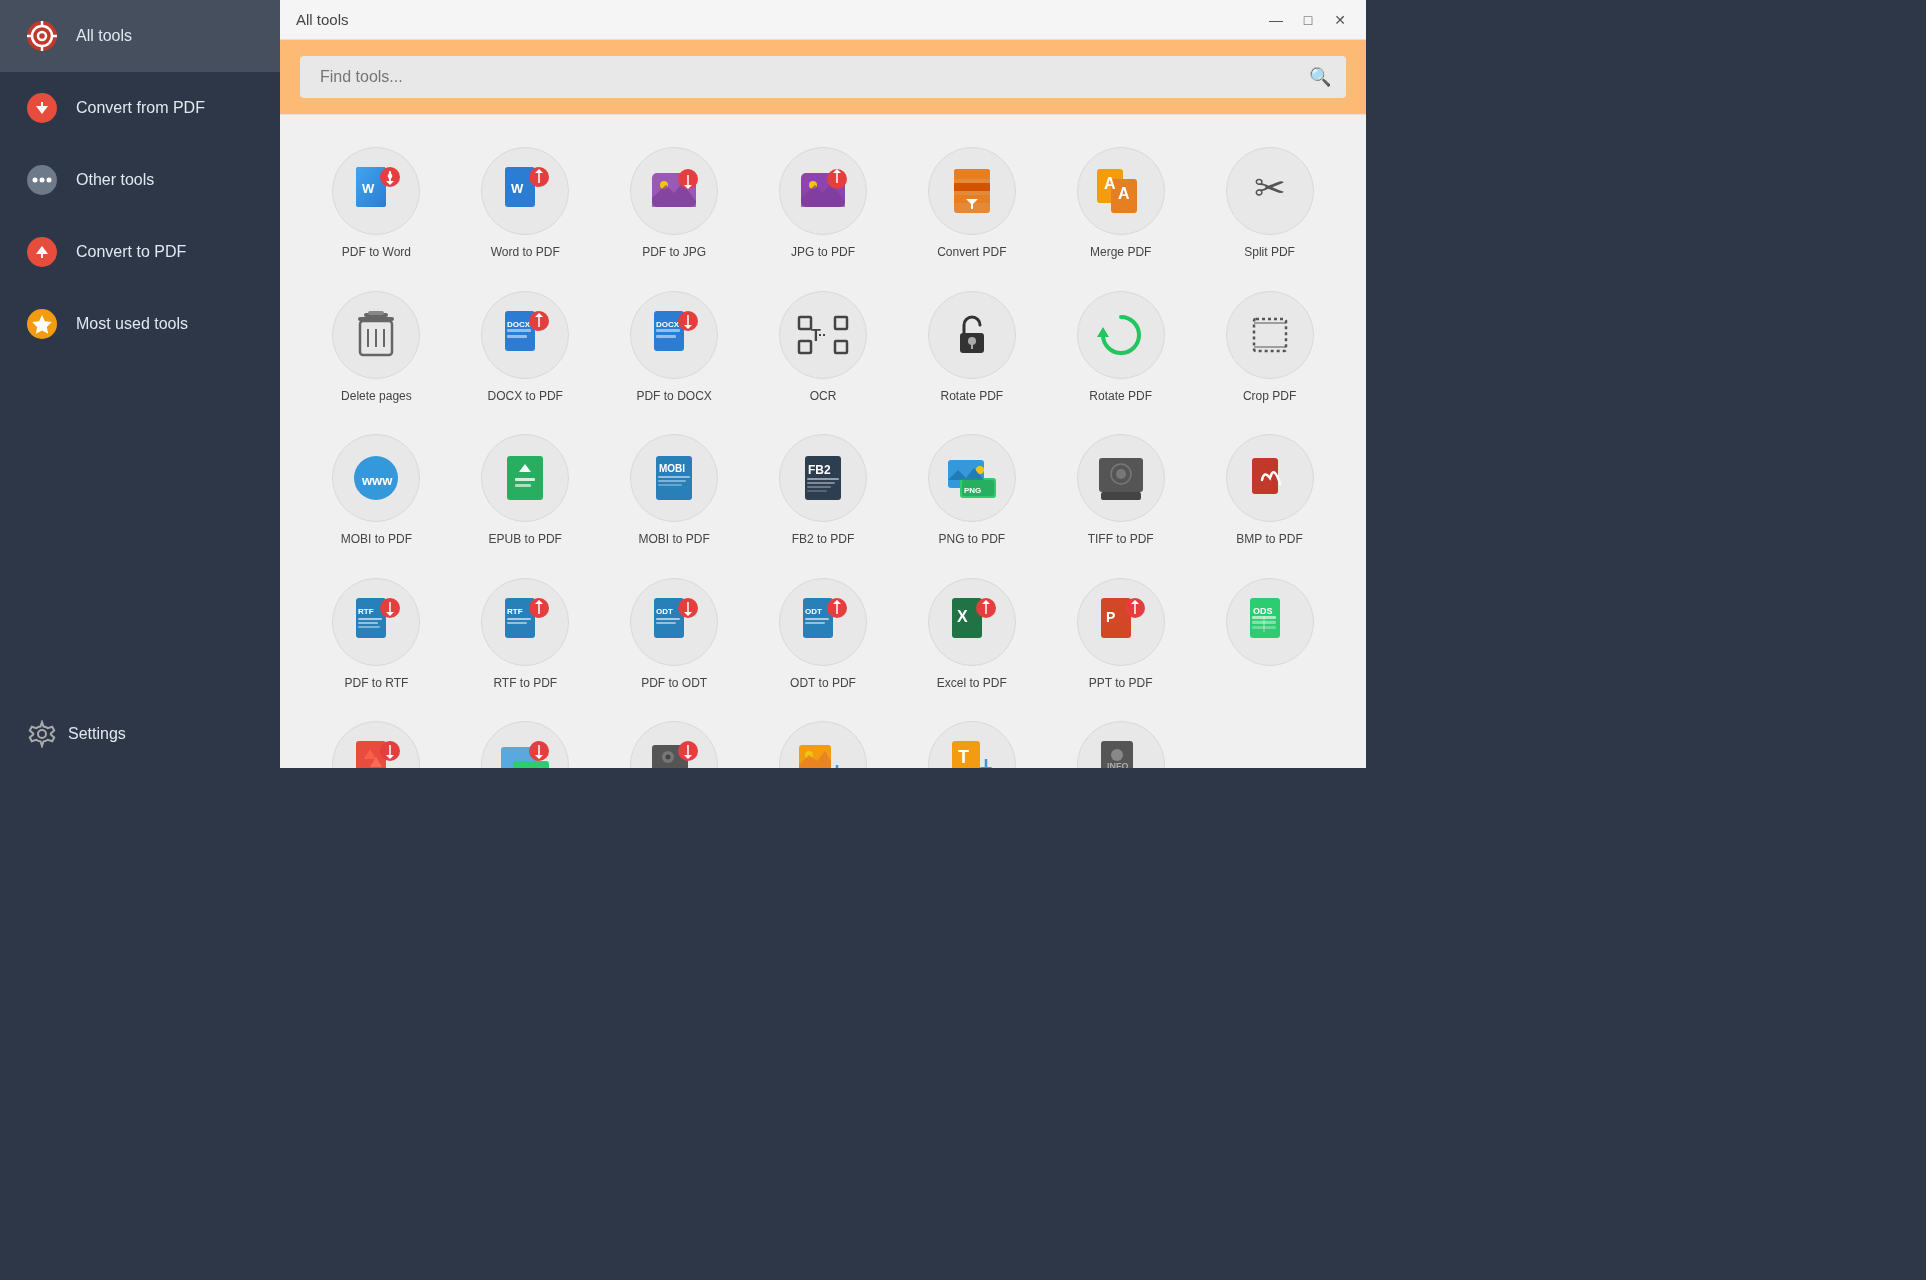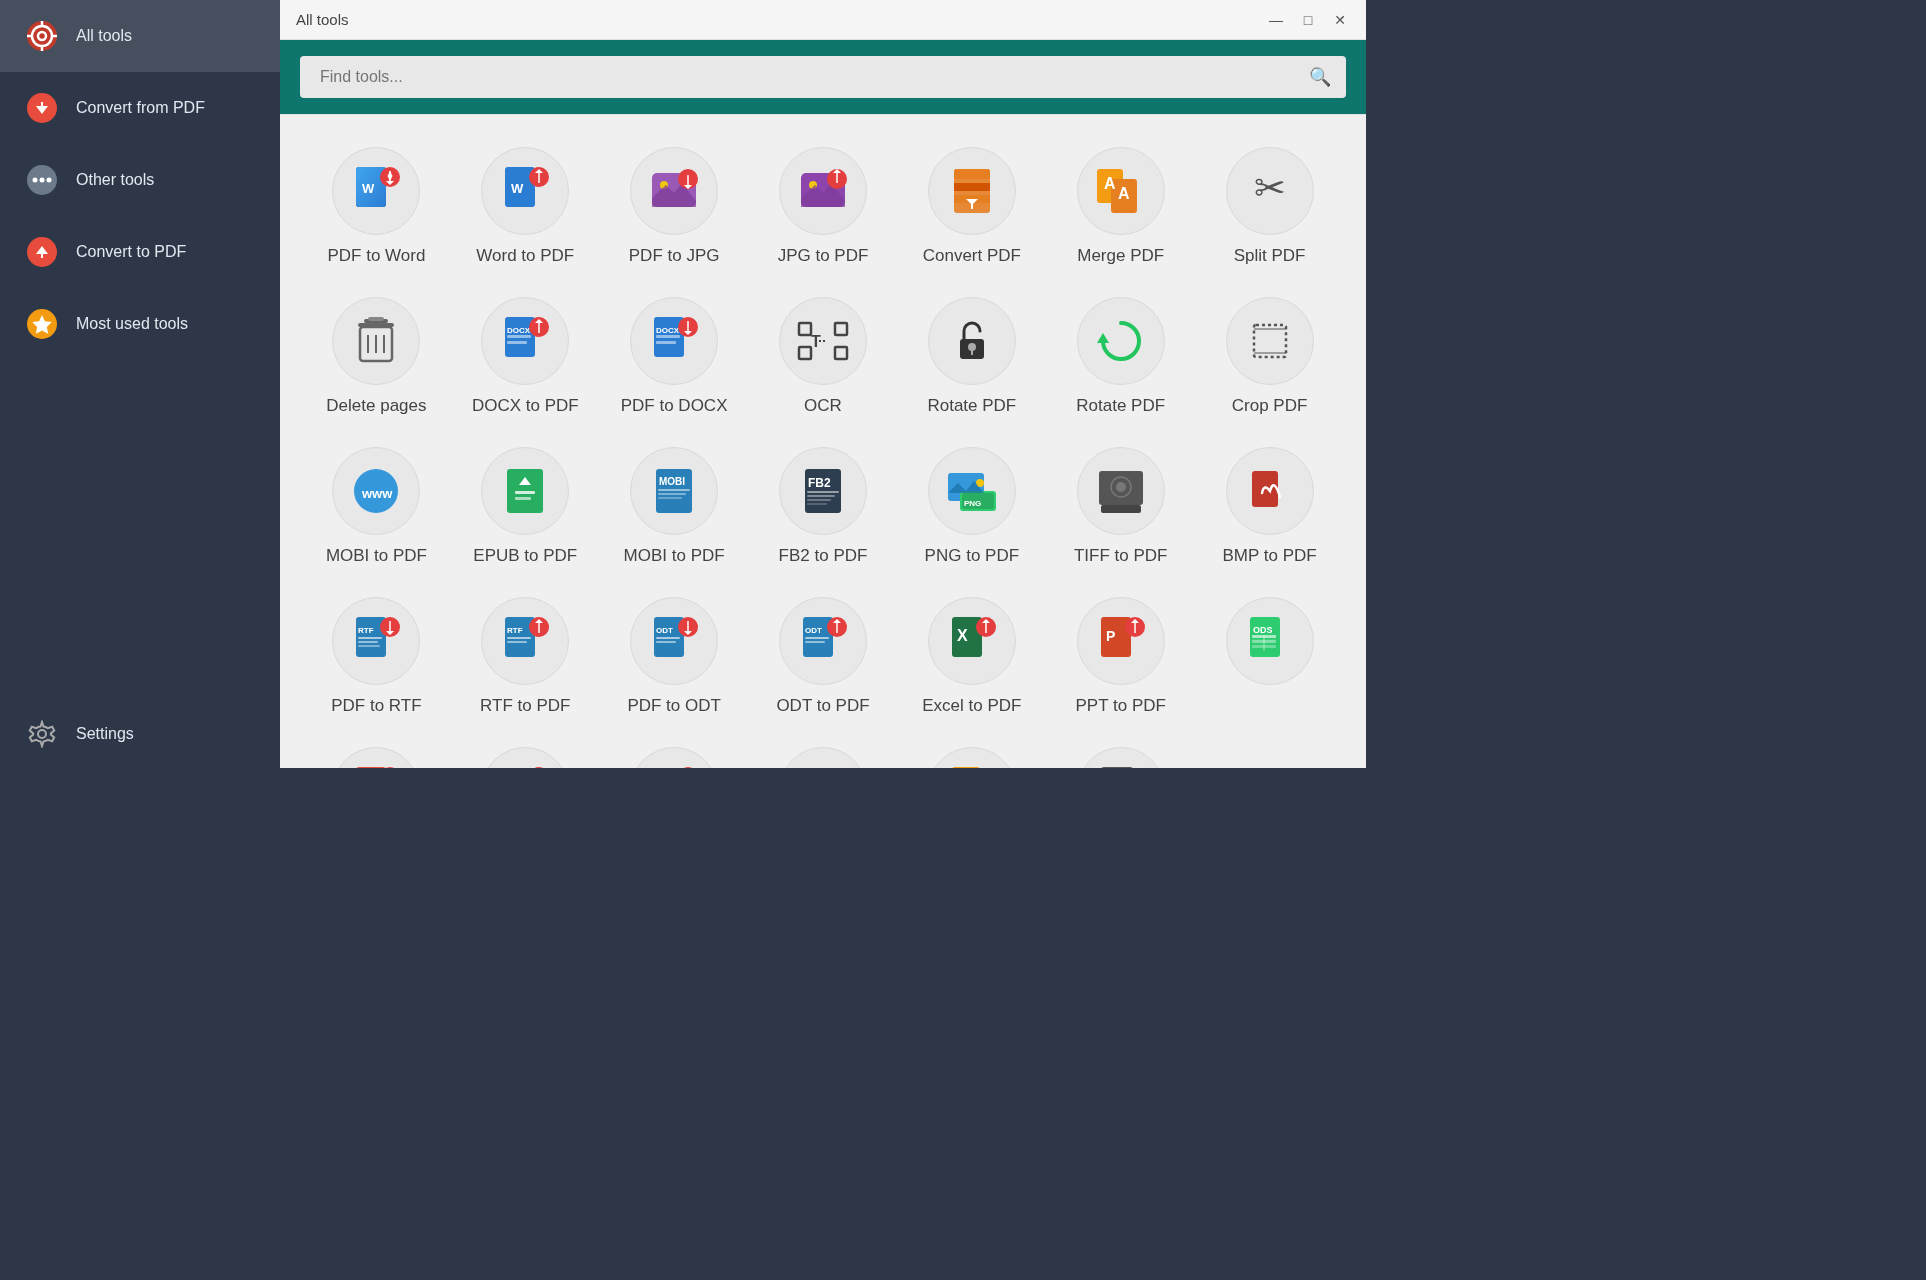"Find tools..." .search-bar { background: #0f766e -> #fdba74 }
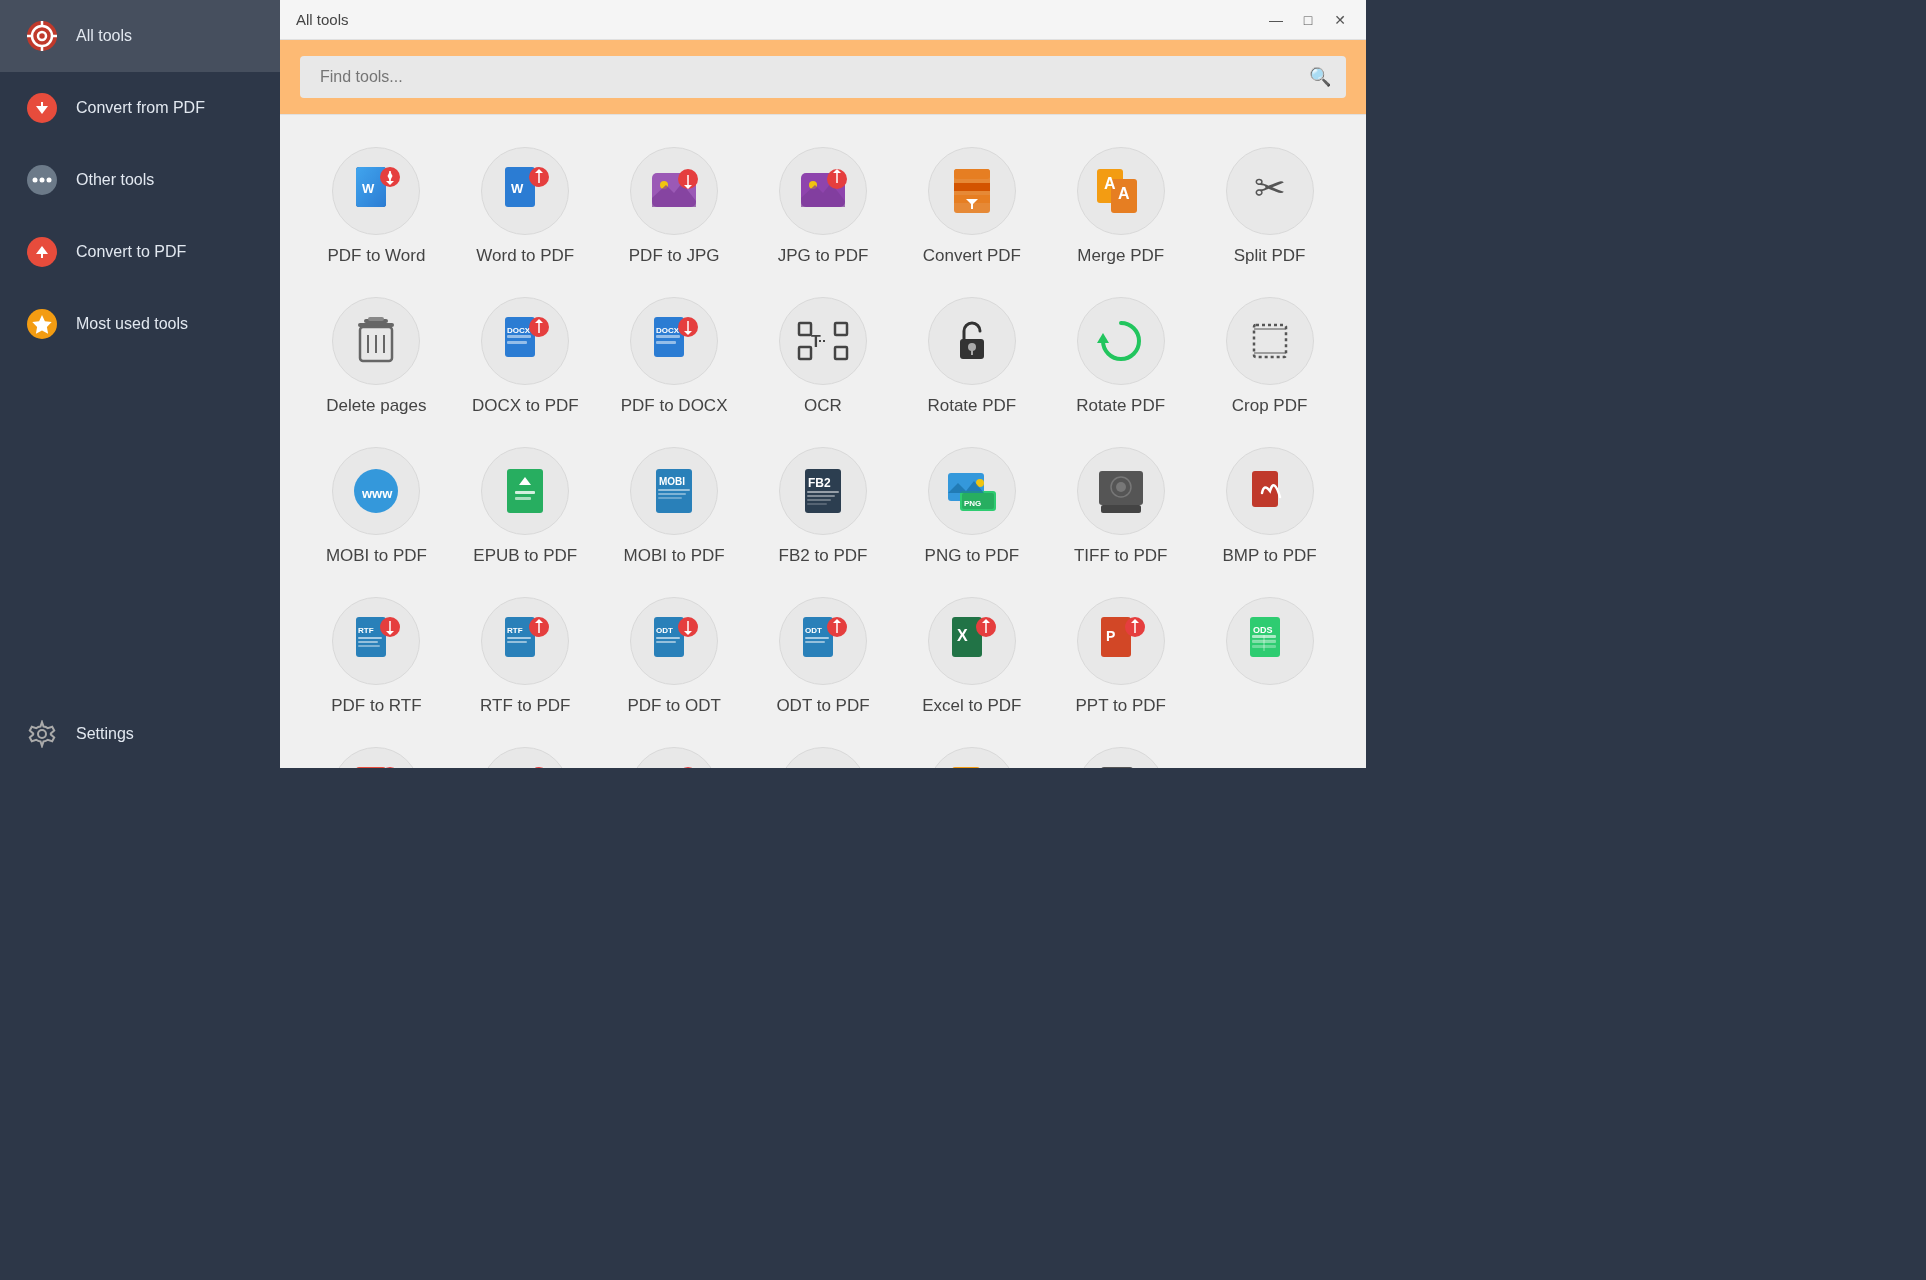"PDF to Word" .tool-label { font-size: 17px -> 12px }
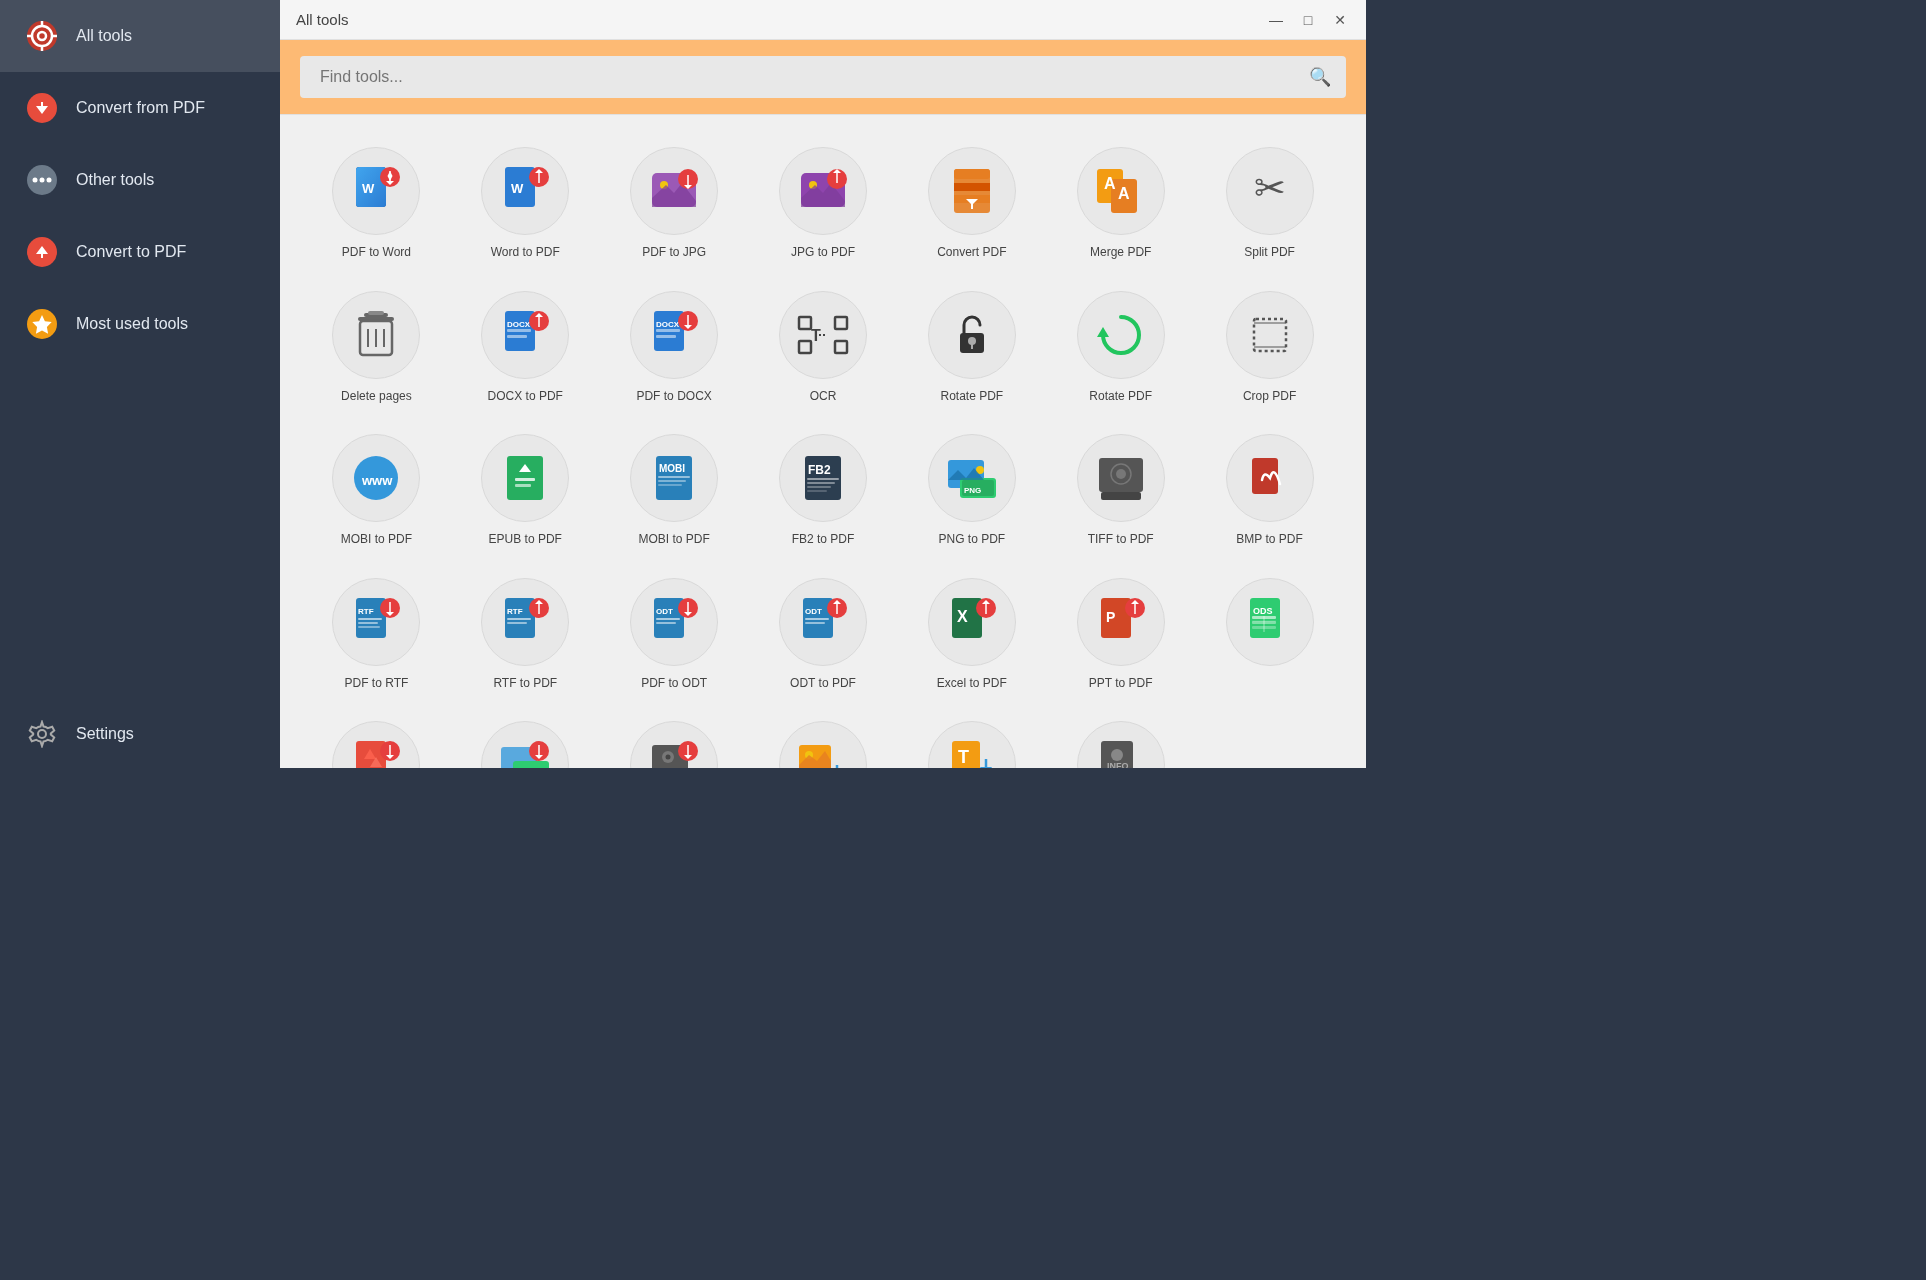"Settings" .sidebar-bottom { gap: 16px -> 8px }
